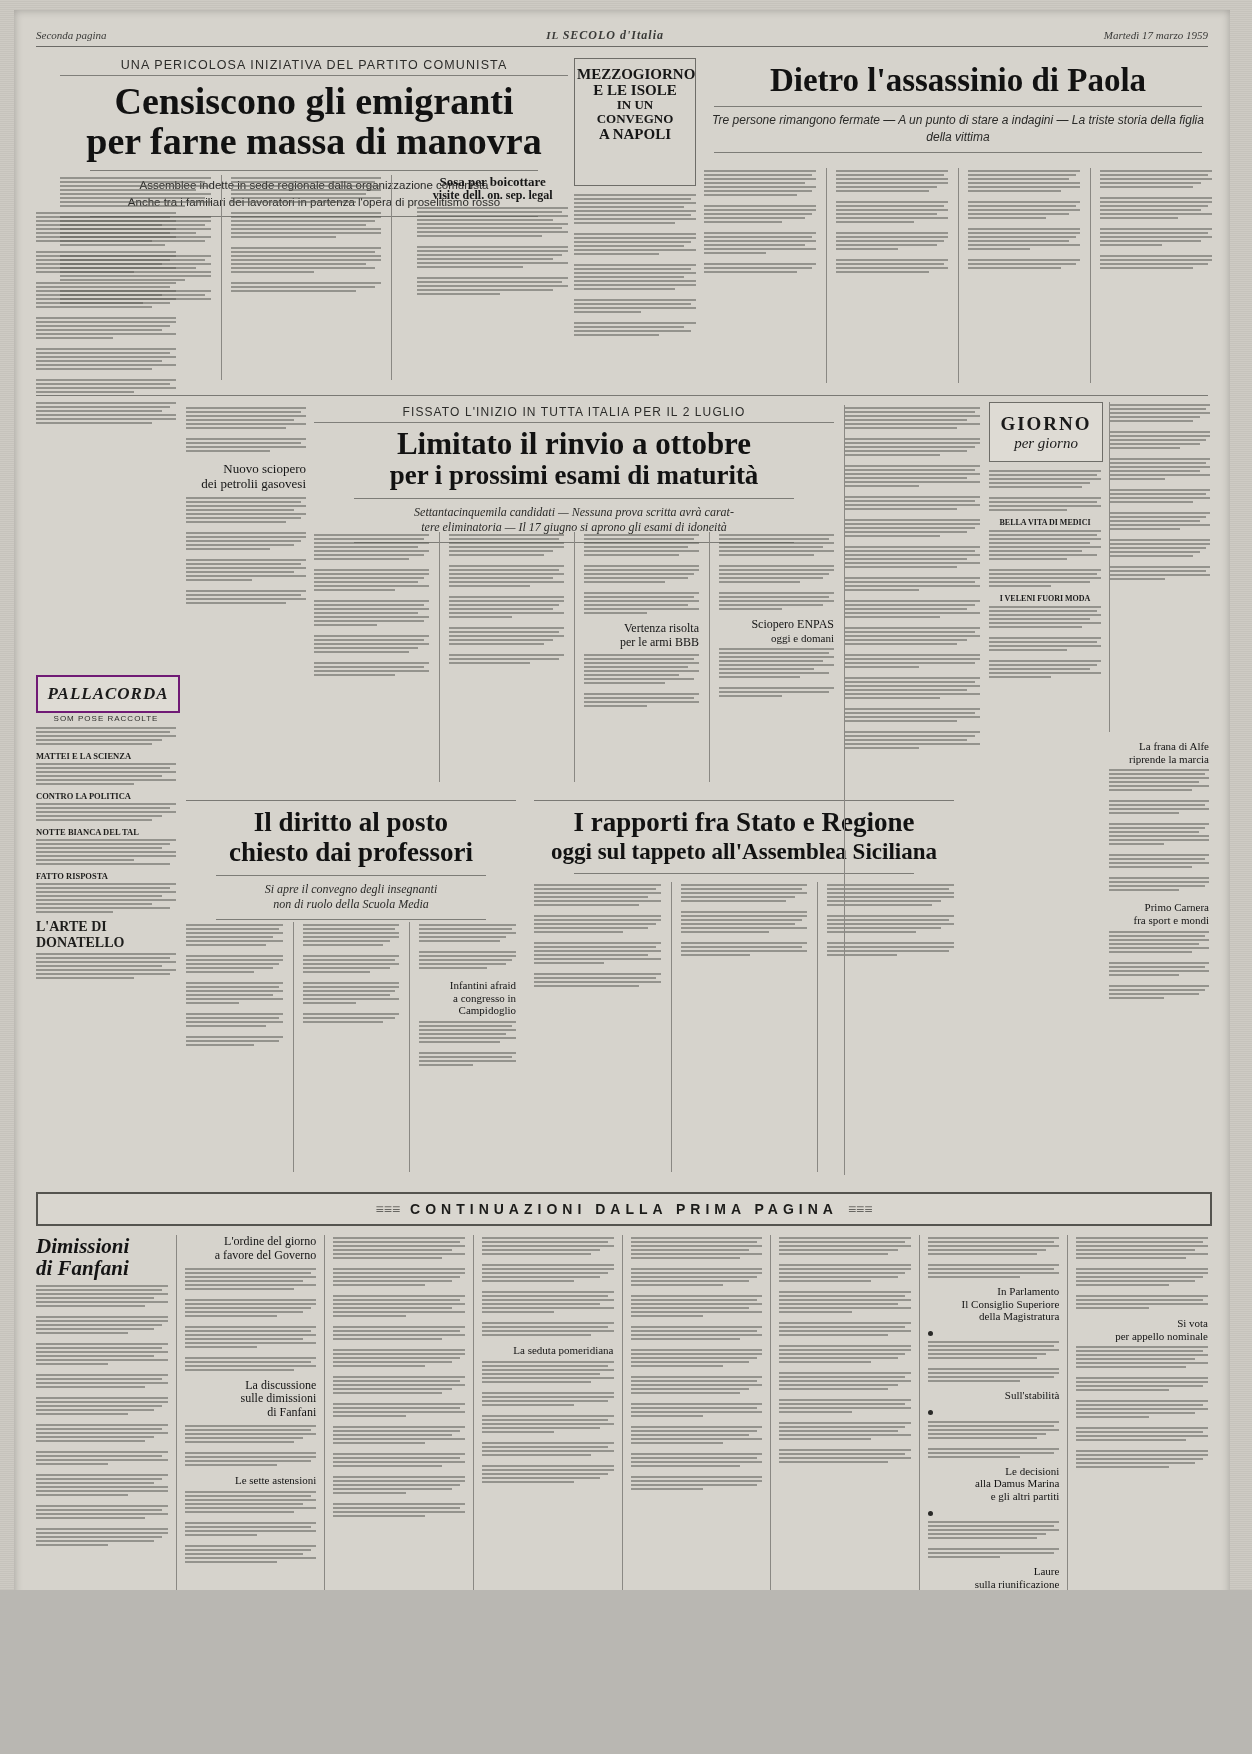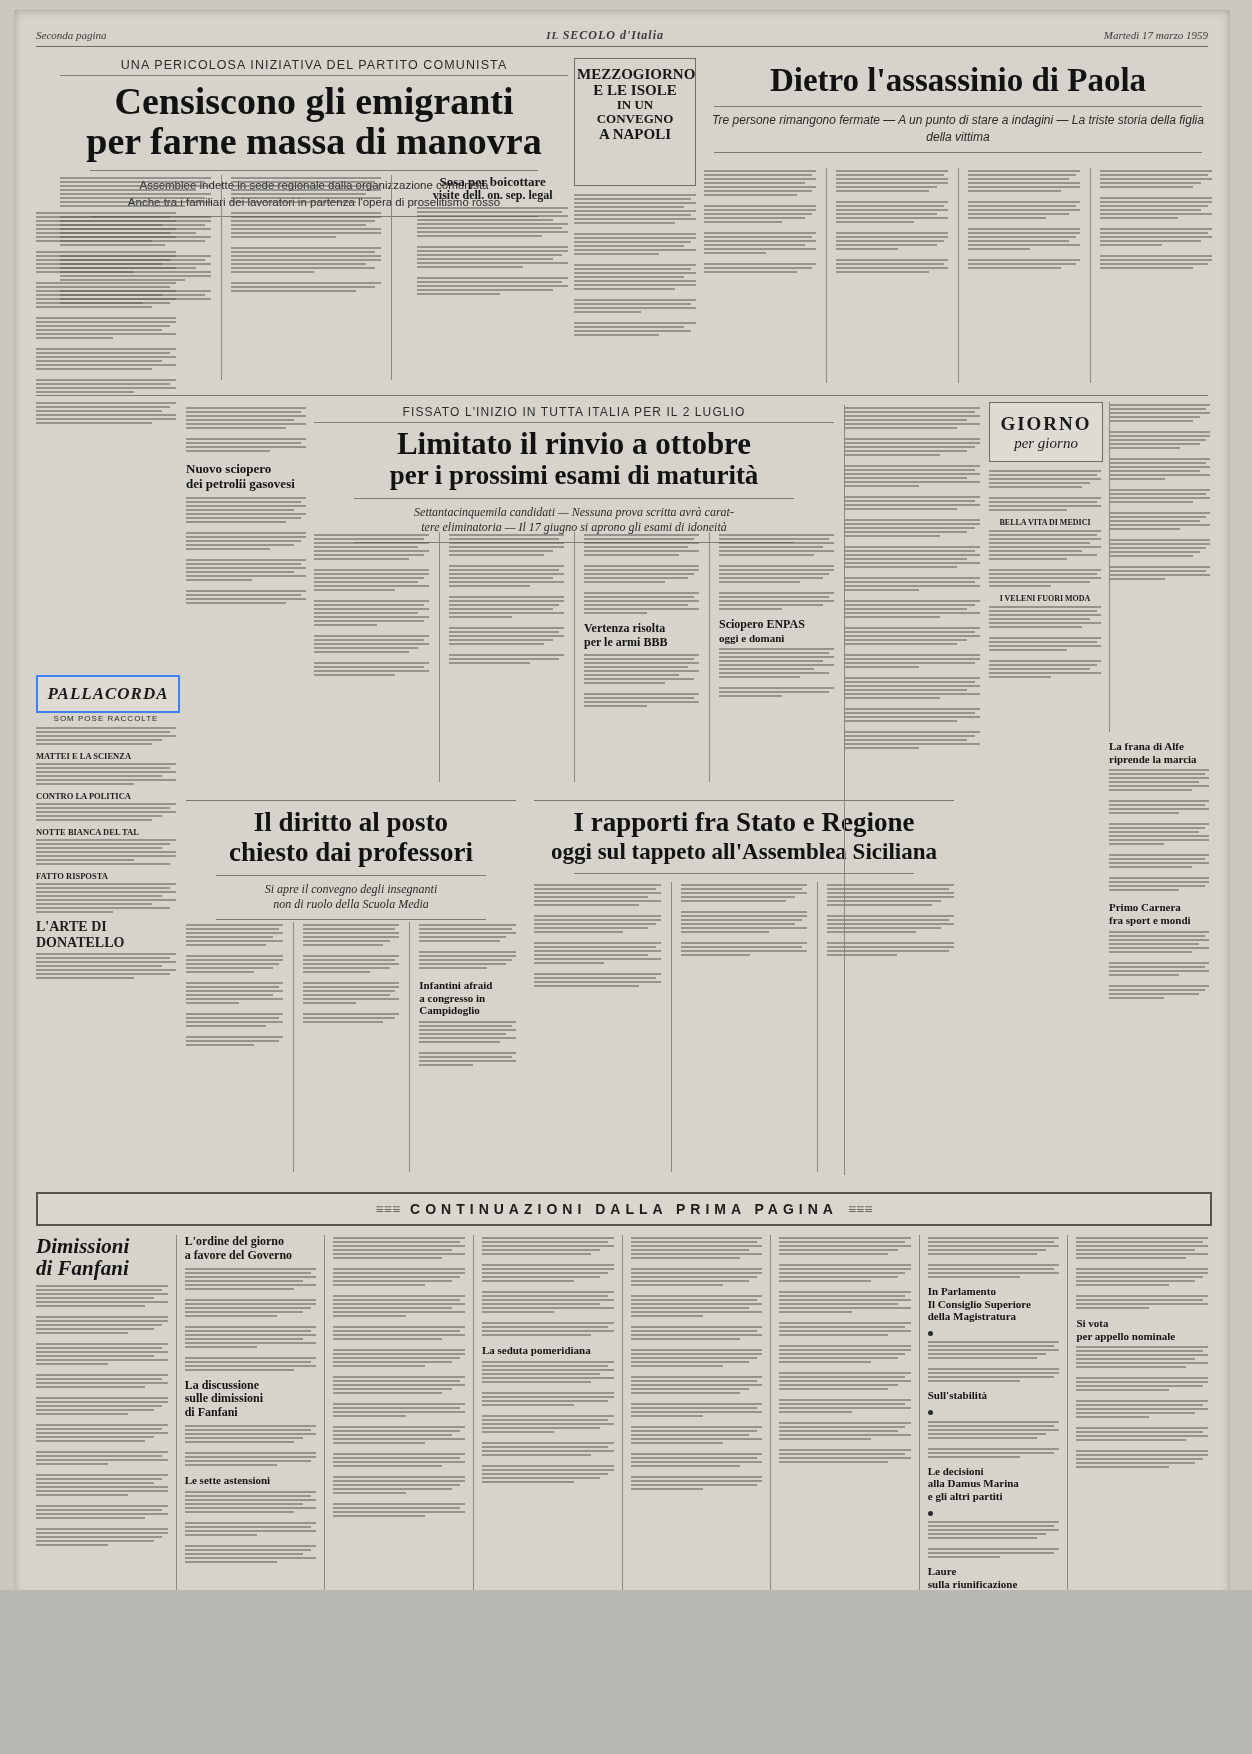"Nuovo sciopero" .col-title { font-weight: bold -> normal; text-align: left -> right }
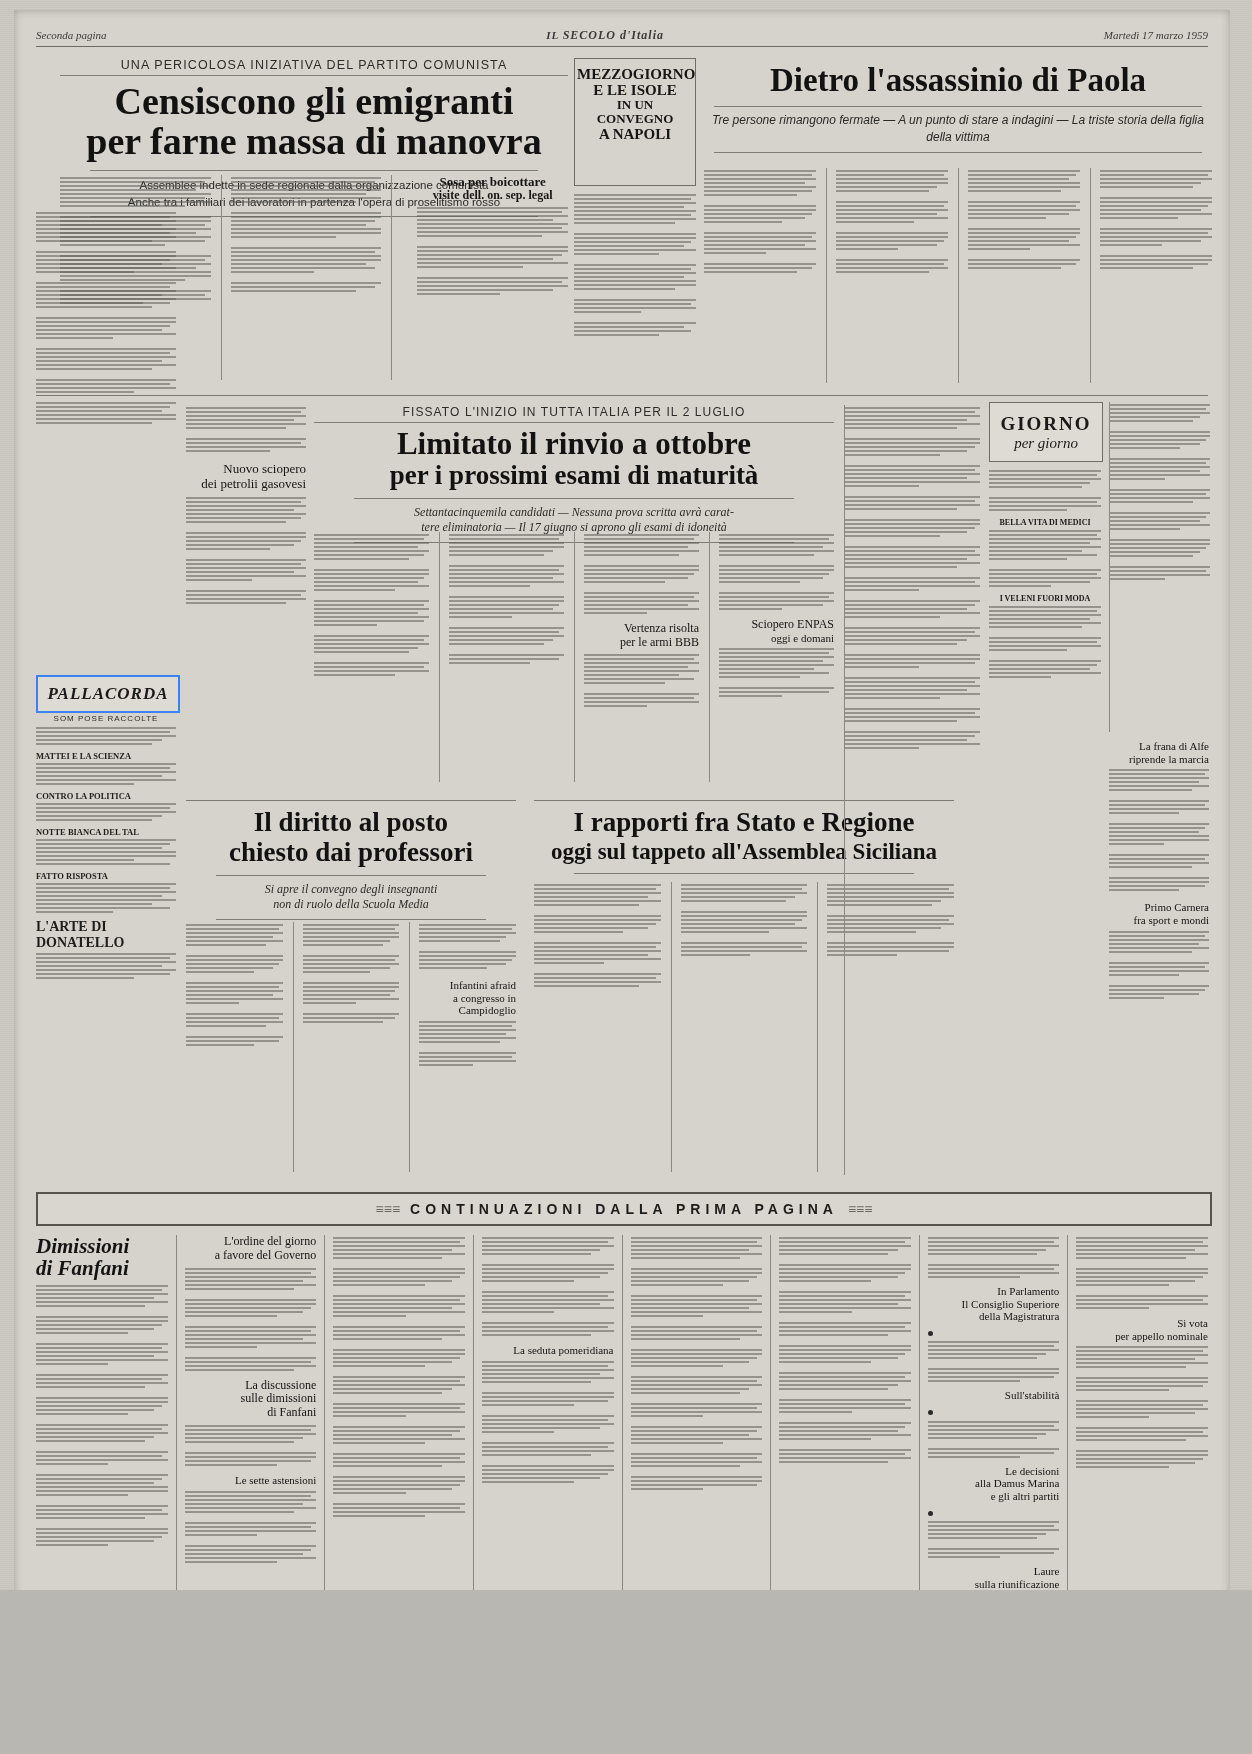"PALLACORDA" .logo-box { border: 2px solid #3b82f6 -> 2px solid #701a75 }
